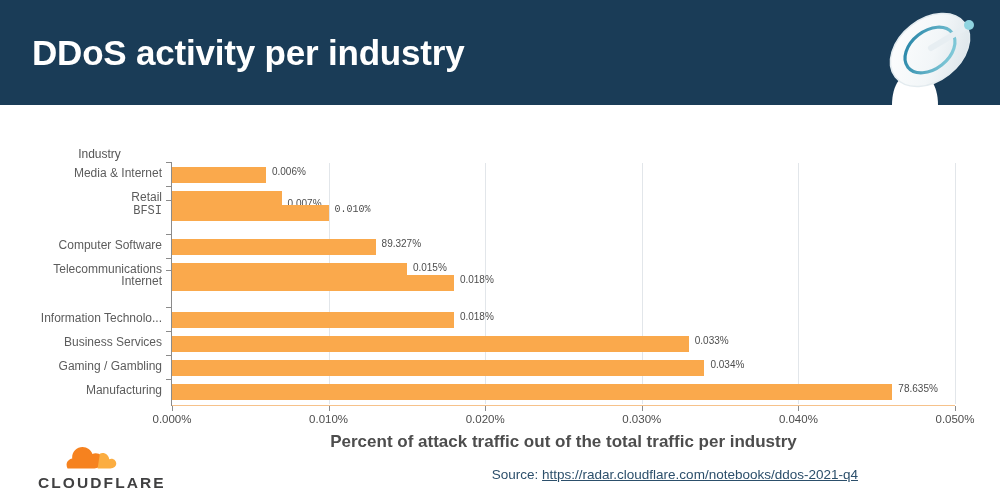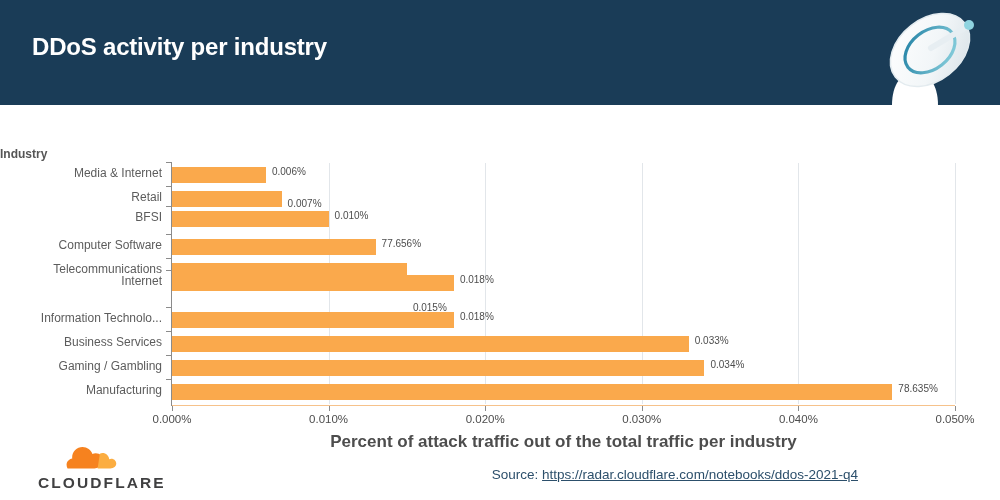"DDoS activity per industry" .header-title { font-size: 24px -> 35px }
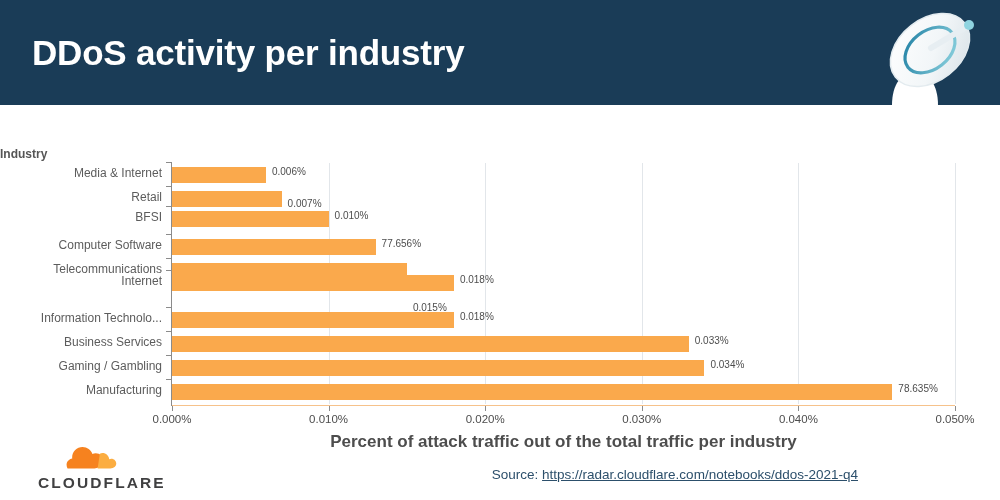"Industry" .axis-header { font-weight: bold -> normal; left: 0px -> 16px; text-align: left -> center }
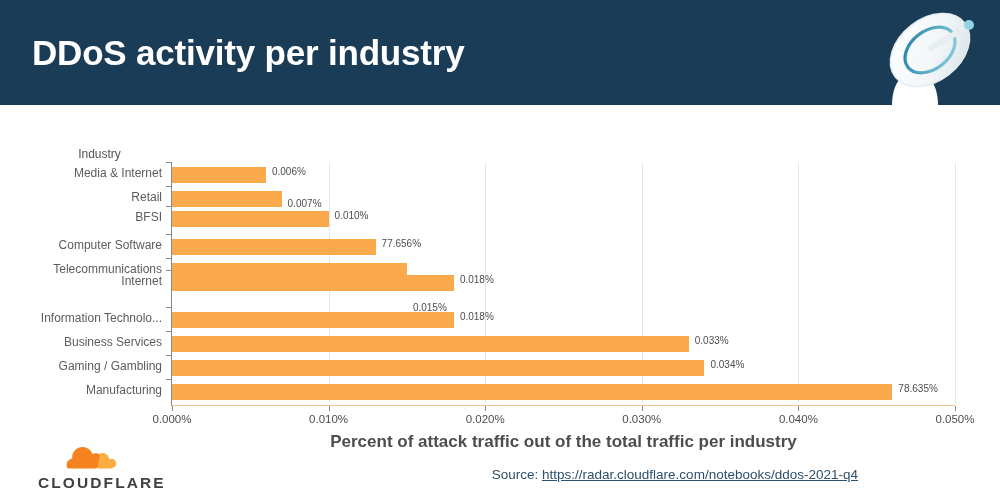"BFSI" div.row { font-family: none -> Liberation Mono, monospace; top: 44px -> 38px }
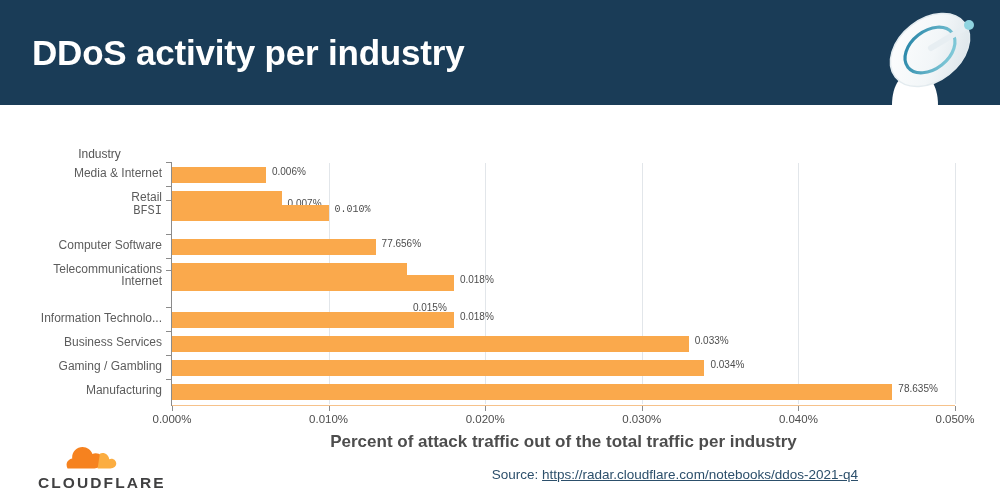"77.656%" div.bar-value { text: 77.656% -> 89.327% }
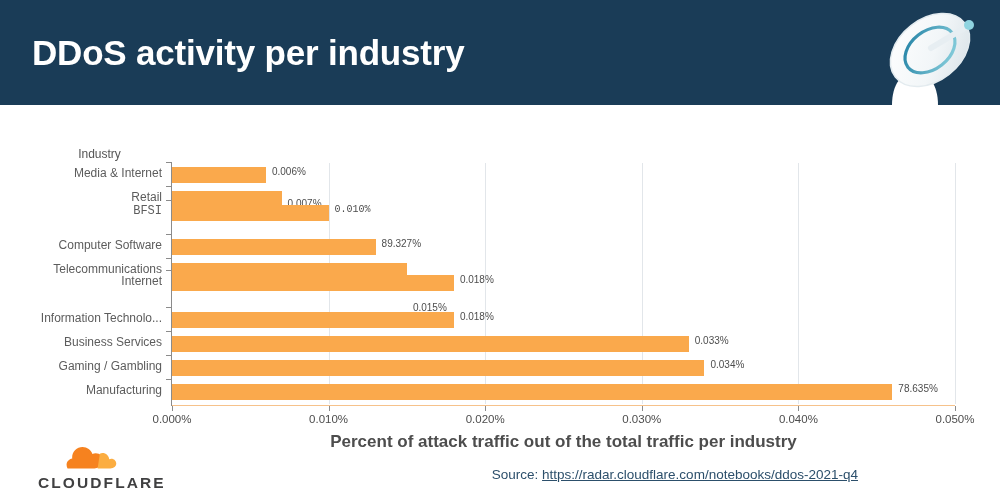"0.015%" div.bar-value { margin-top: 40px -> none }
